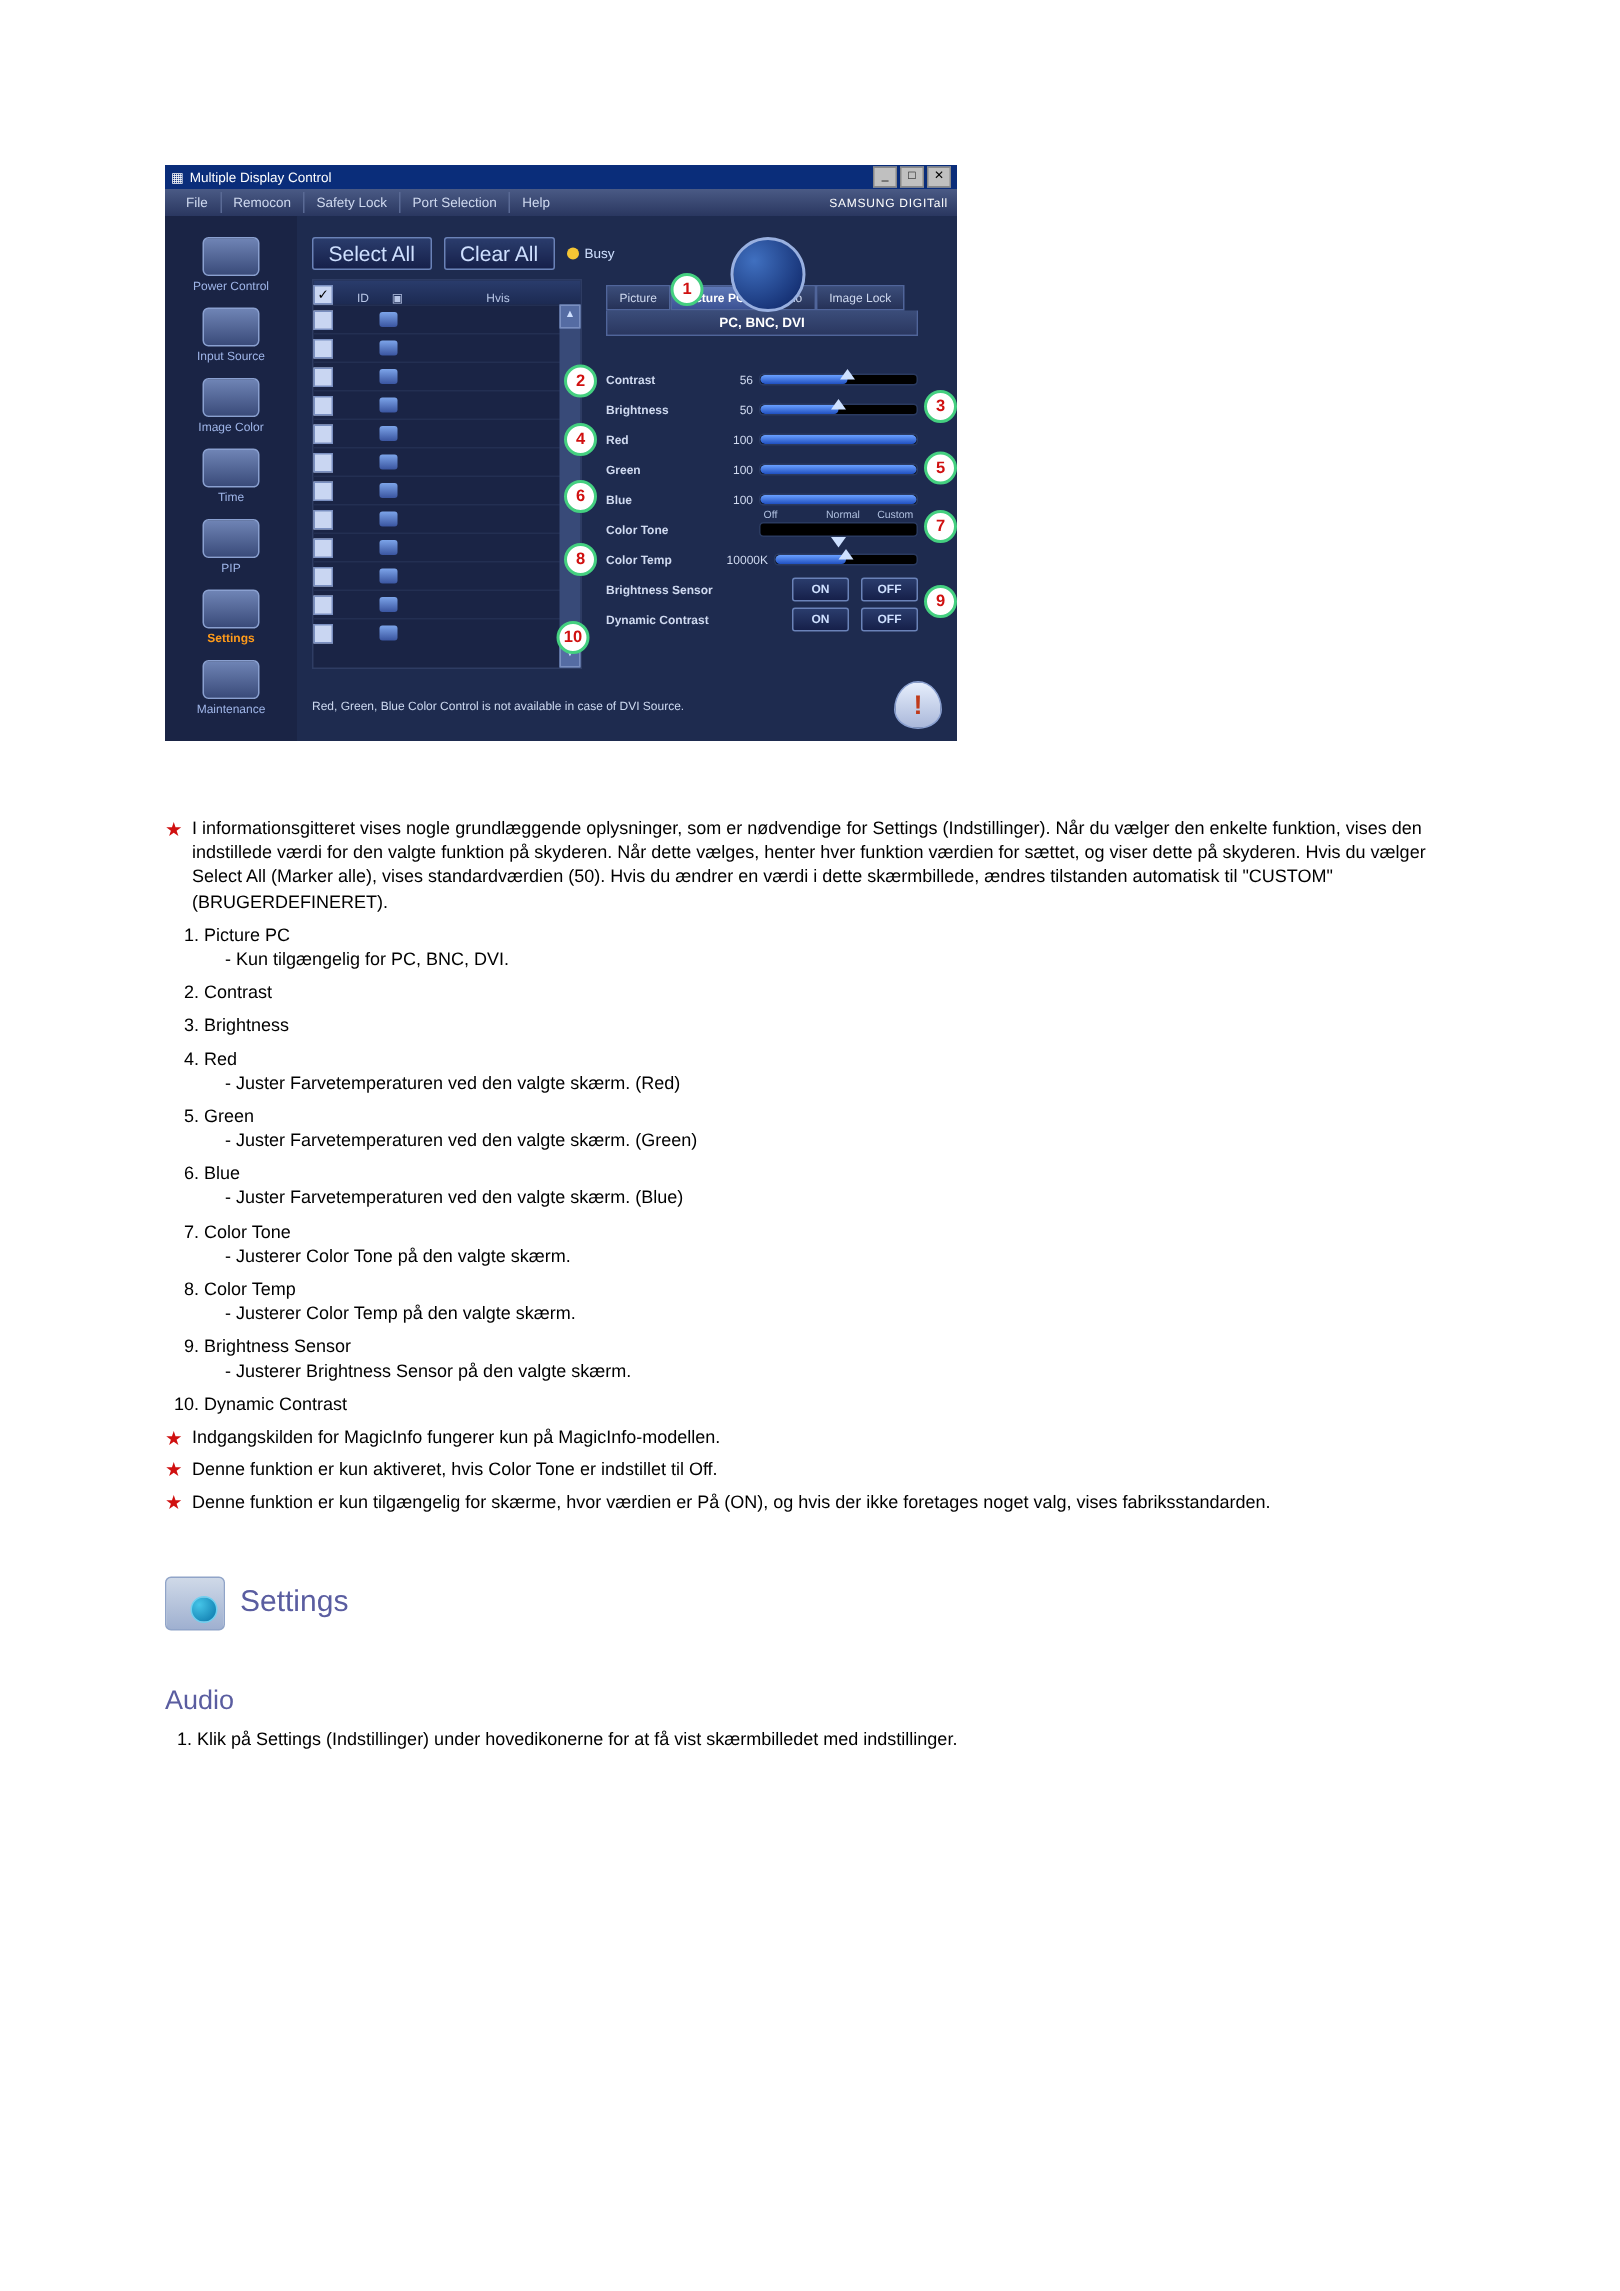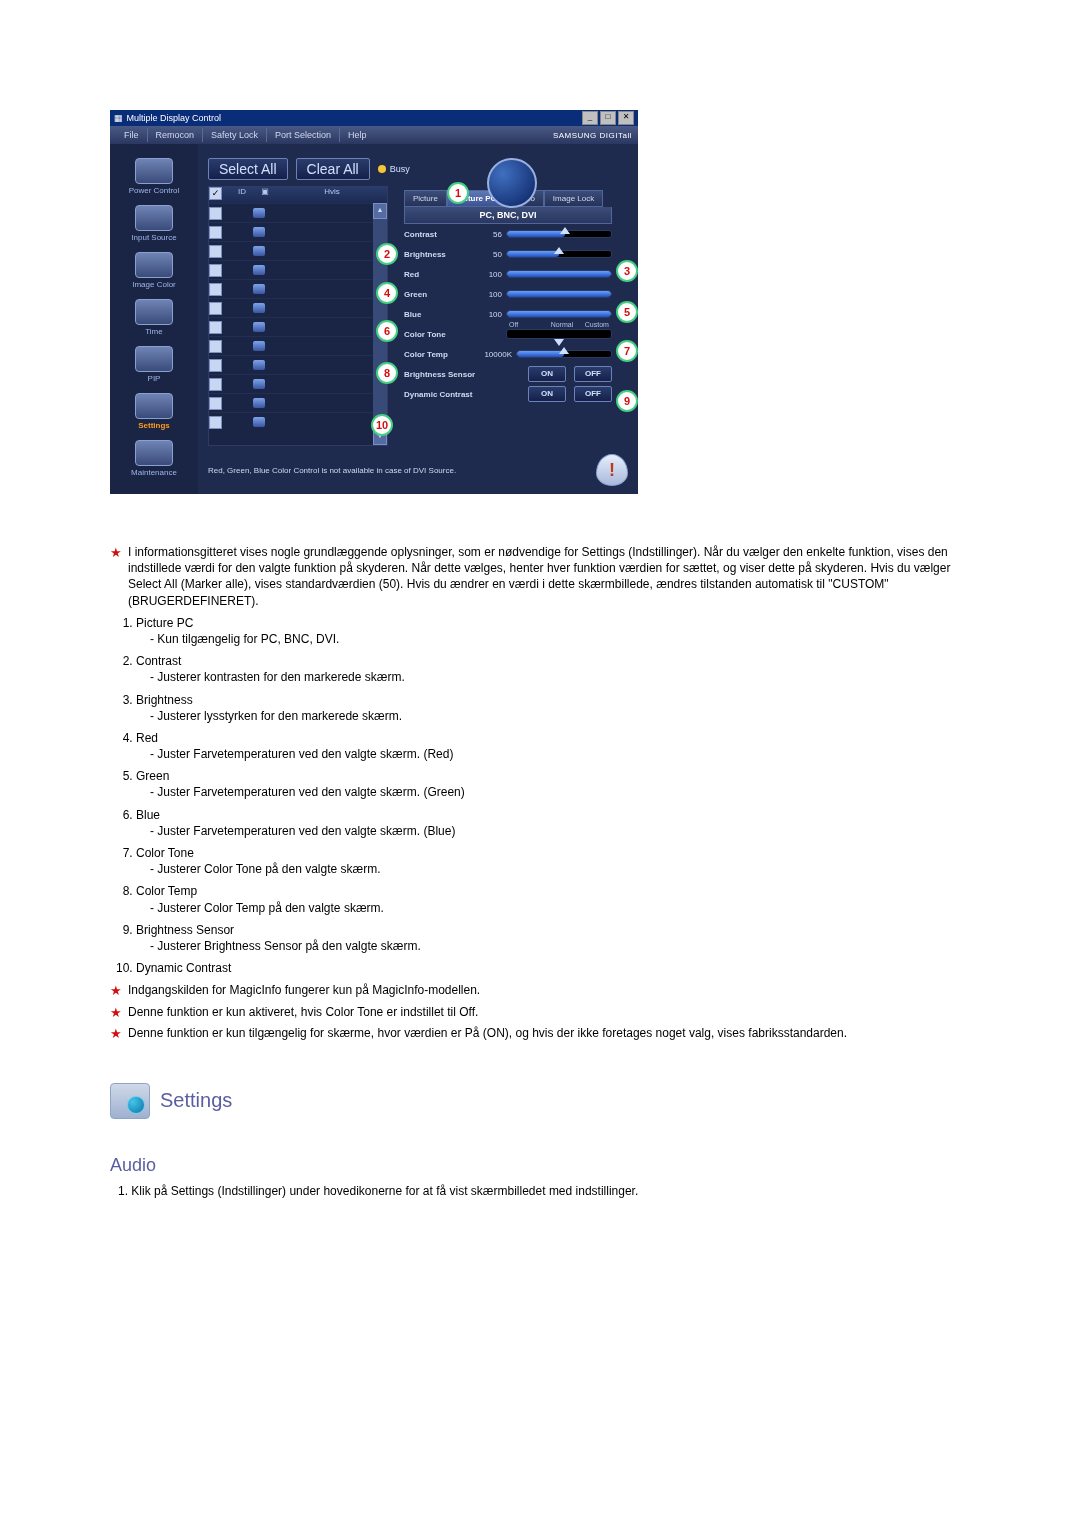"ID" .lph { align-items: flex-start -> flex-end }
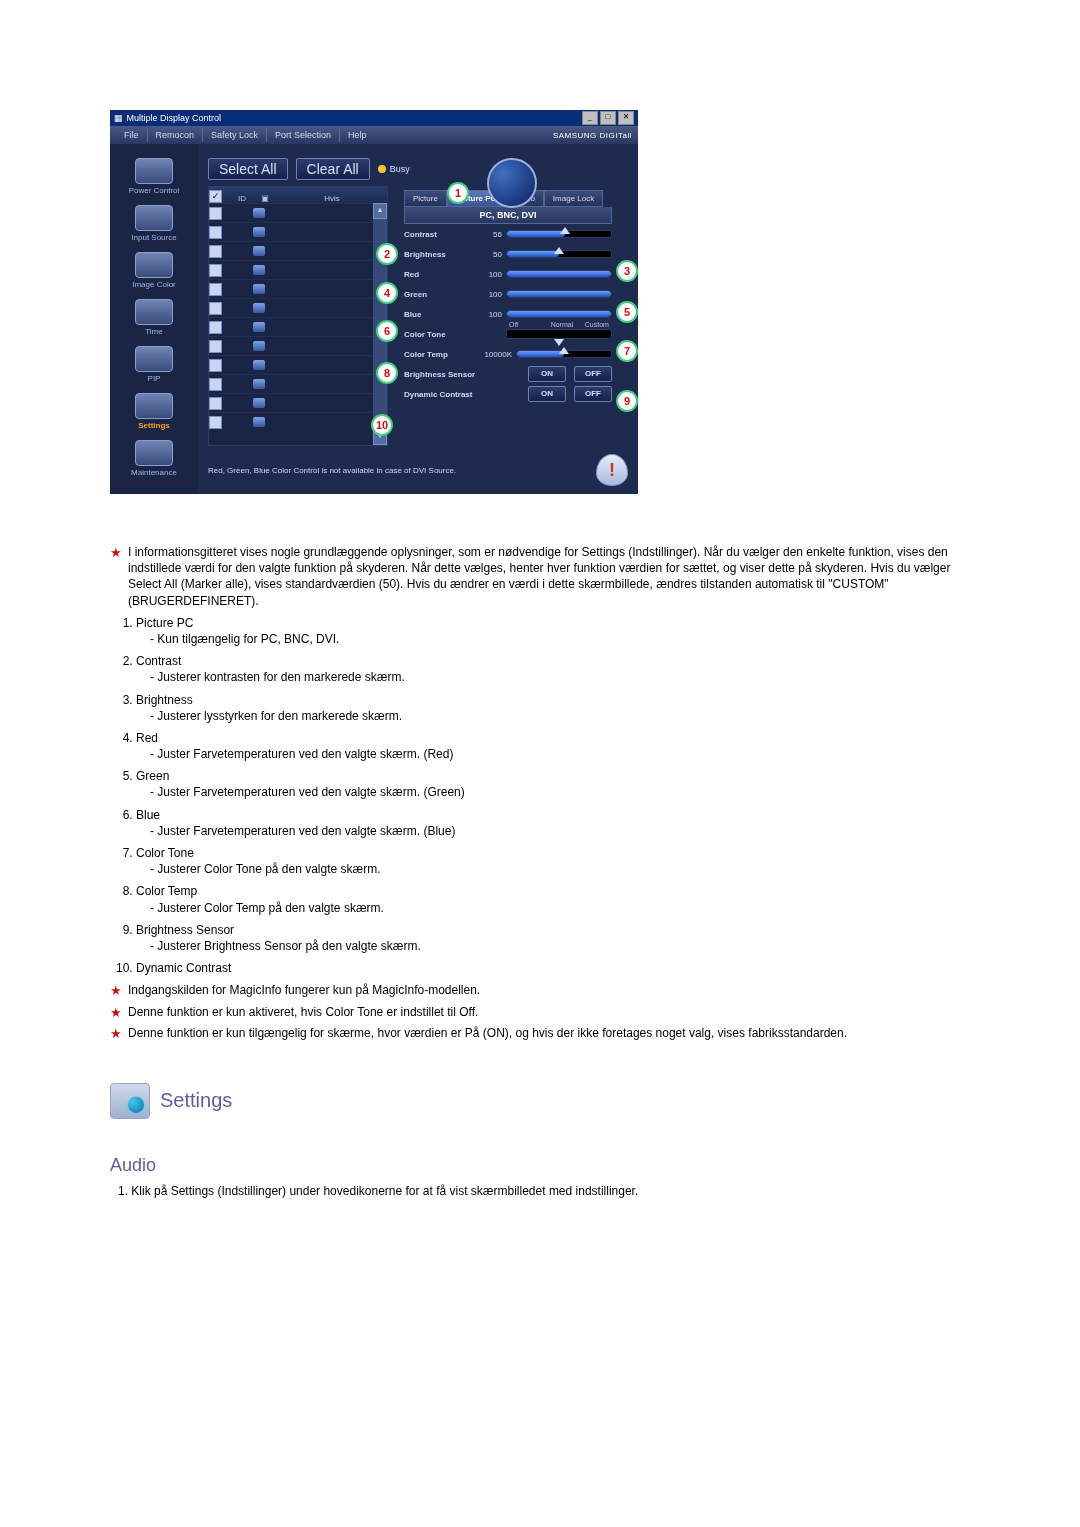"PC, BNC, DVI" .subh { margin-bottom: 0 -> 19px }
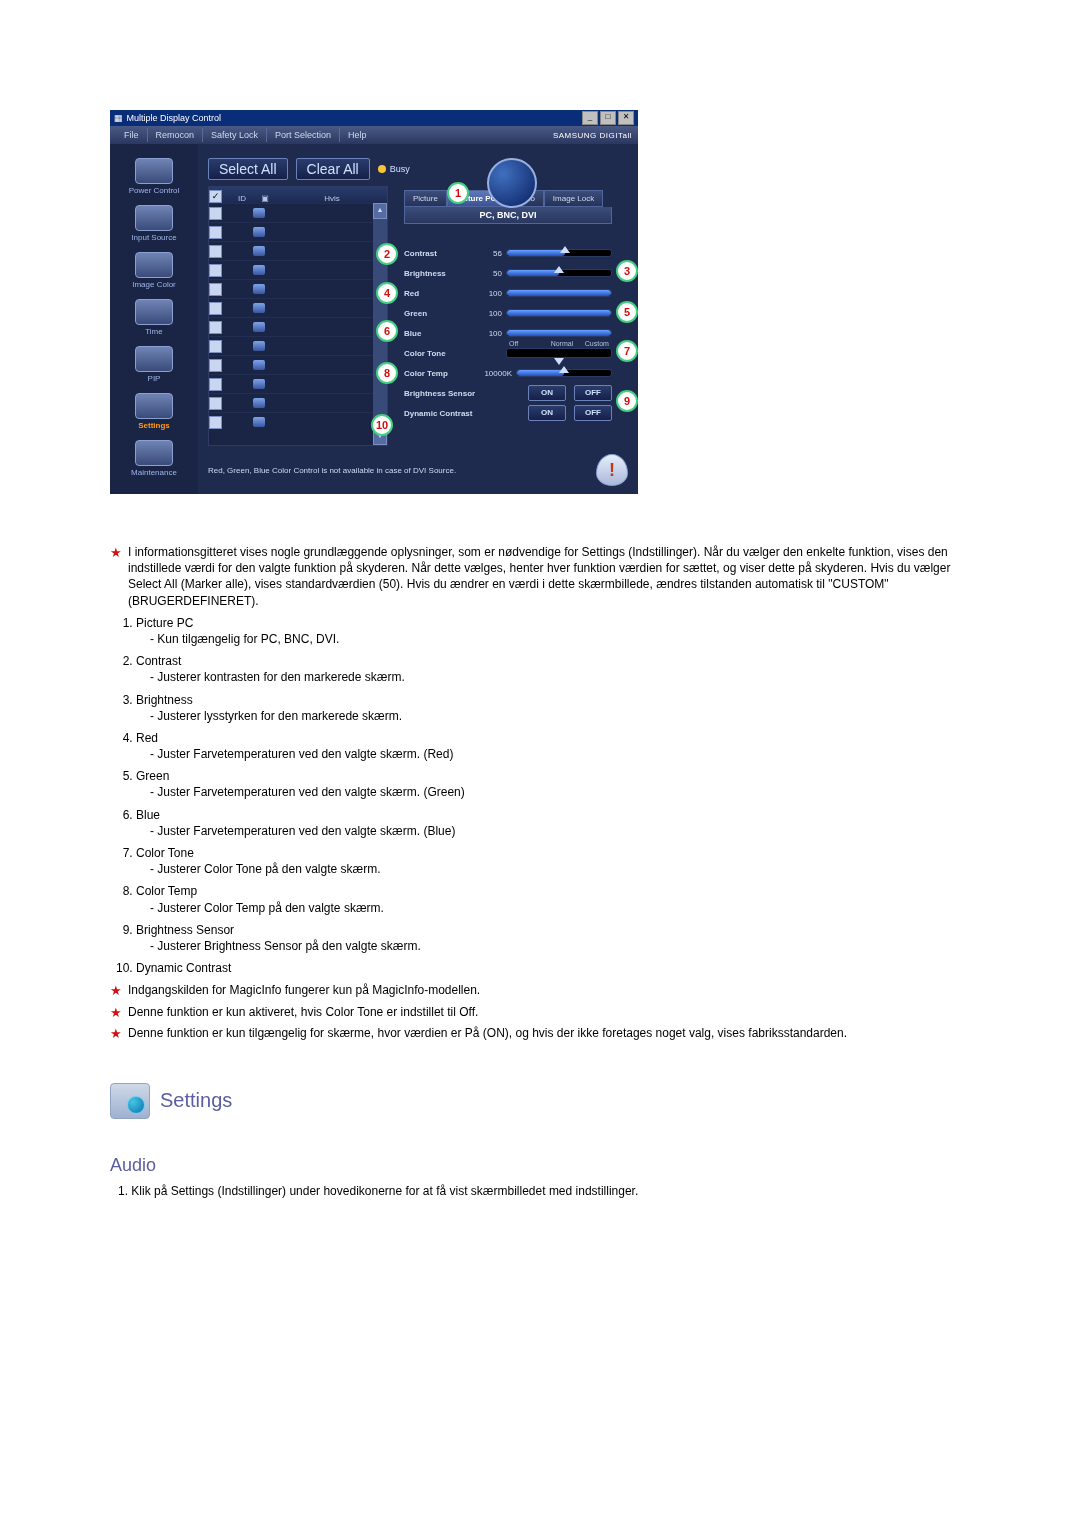"- Justerer kontrasten for den" span.sub { html: <span>- Justerer kontrasten for den markerede skærm.</span> -> none }
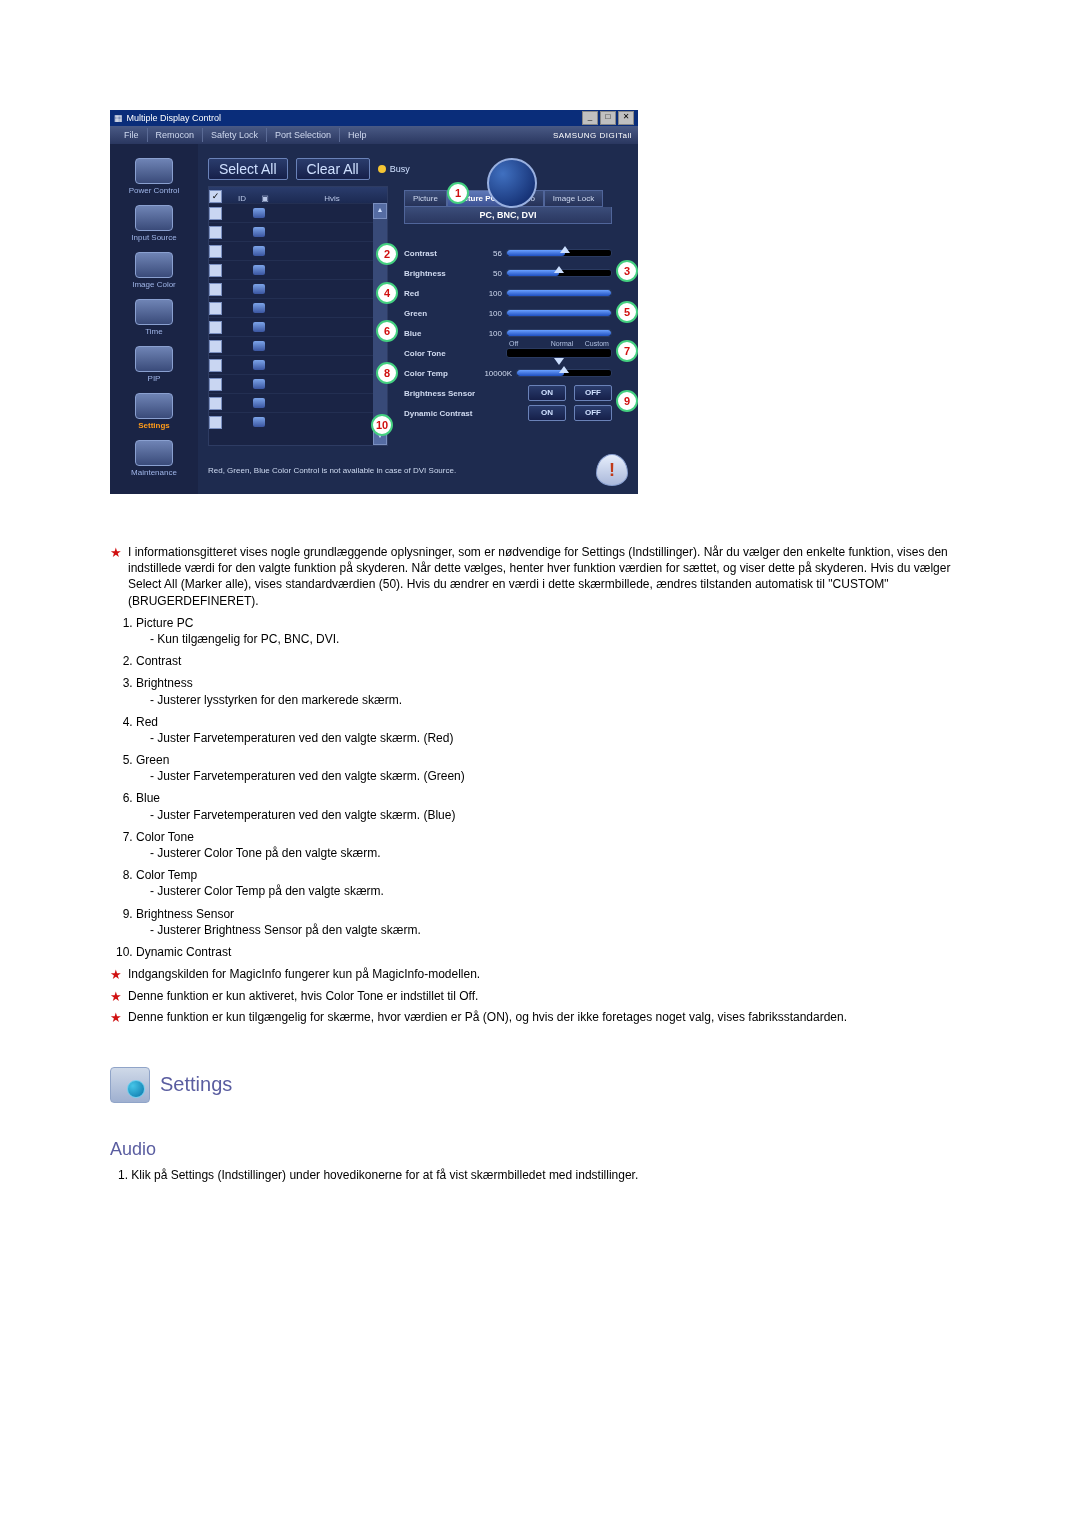"- Justerer lysstyrken for den" span.sub { html: <span>- Justerer lysstyrken for den markerede skærm.</span> -> none }
